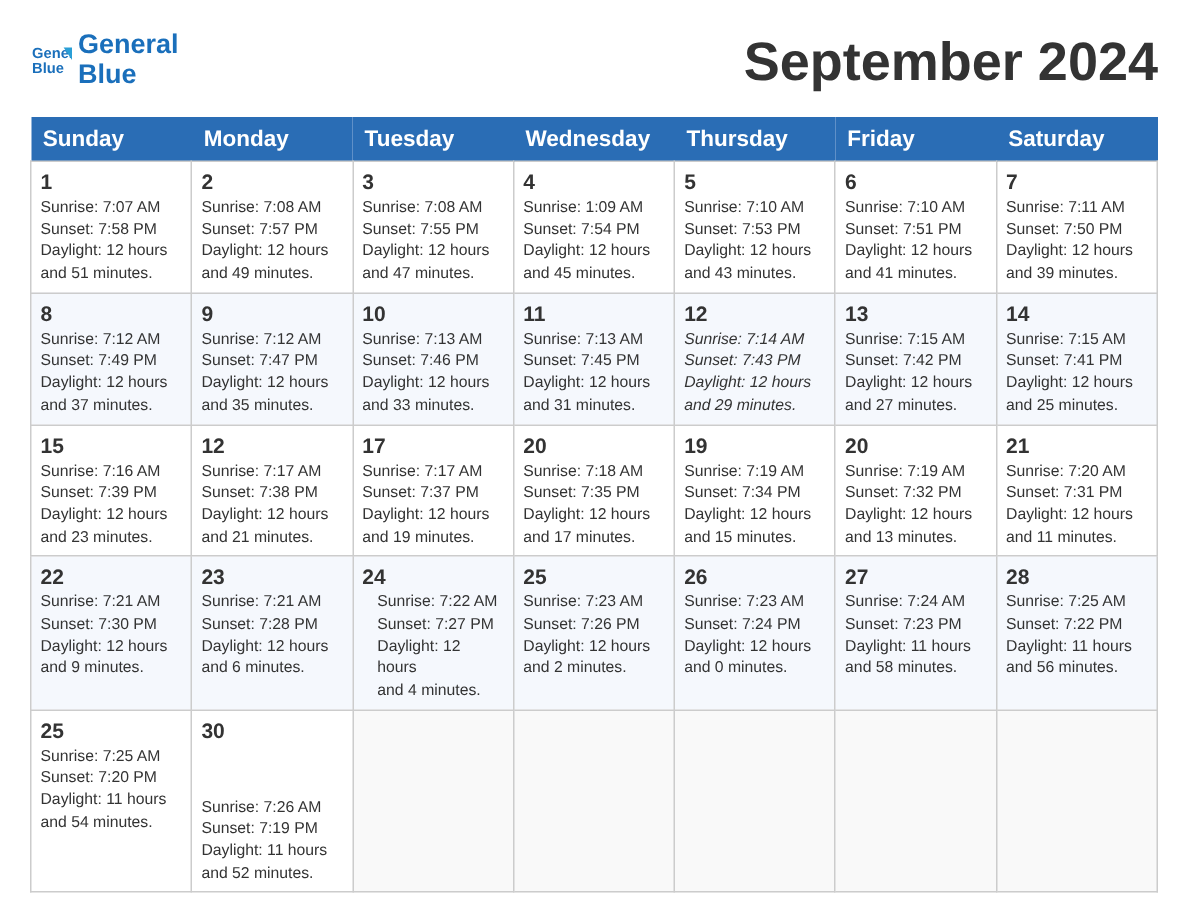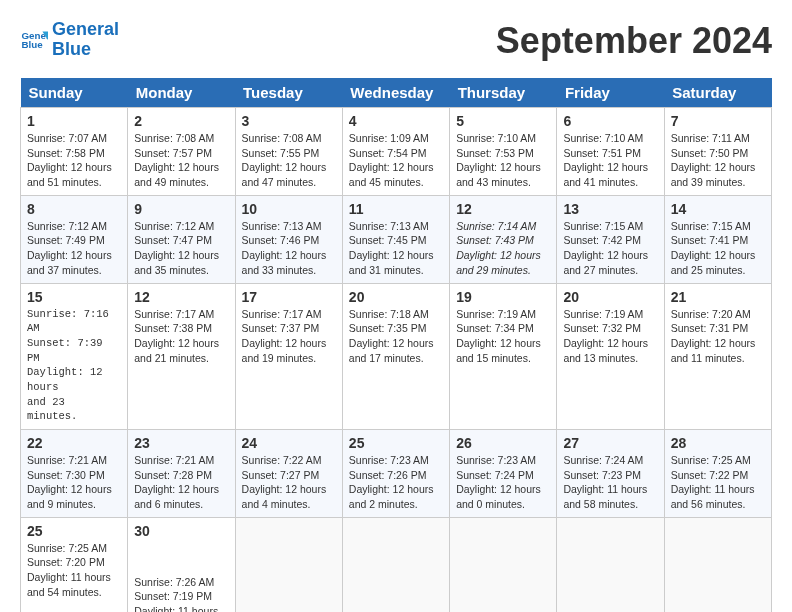"Sunrise: 7:16 AM" div.day-info { font-family: Liberation Mono, monospace -> none }
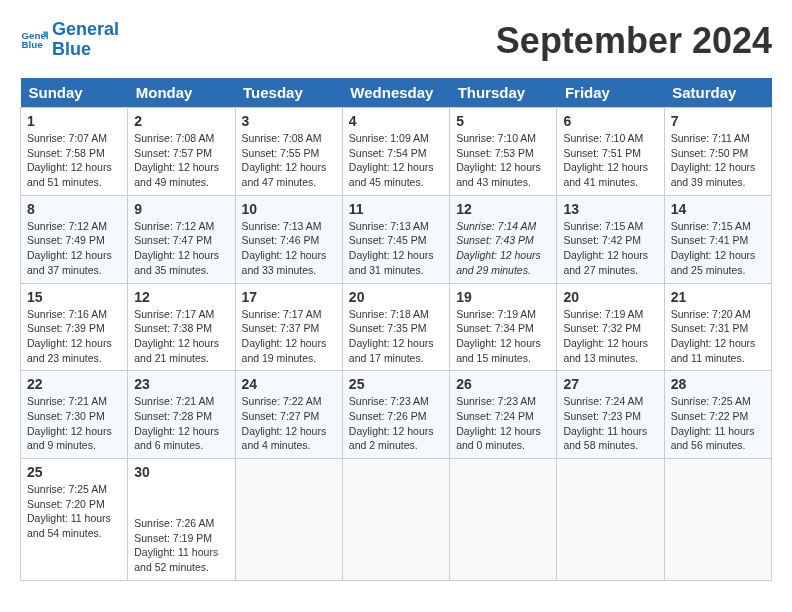"Sunrise: 7:22 AM" div.day-info { margin-left: none -> 10px }
